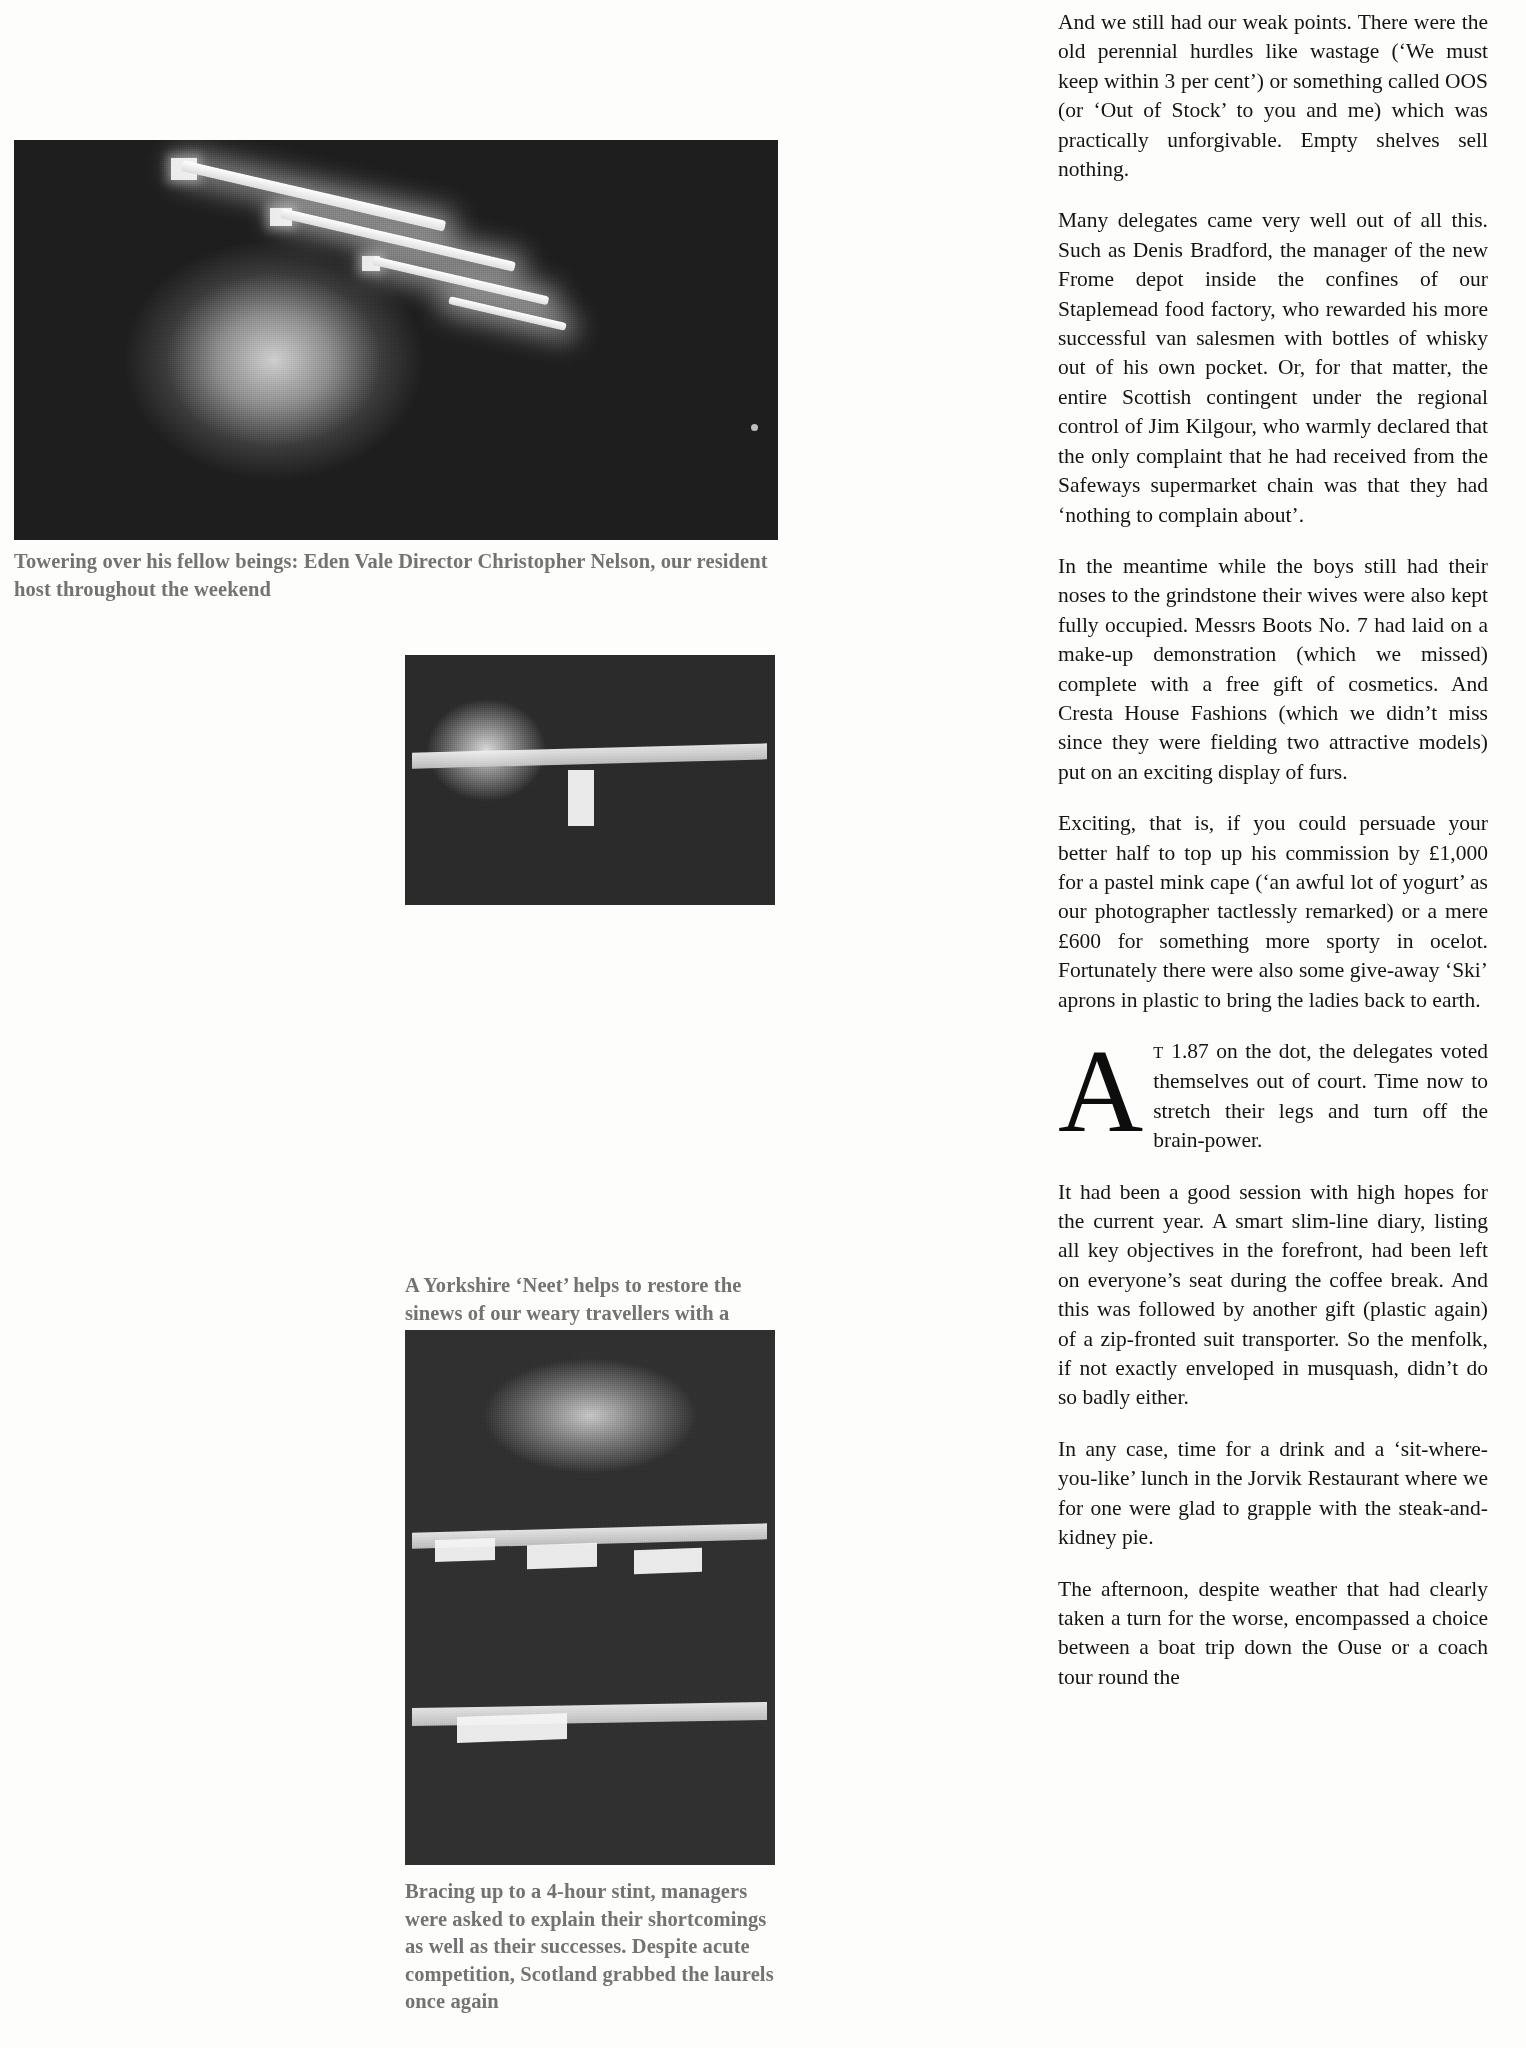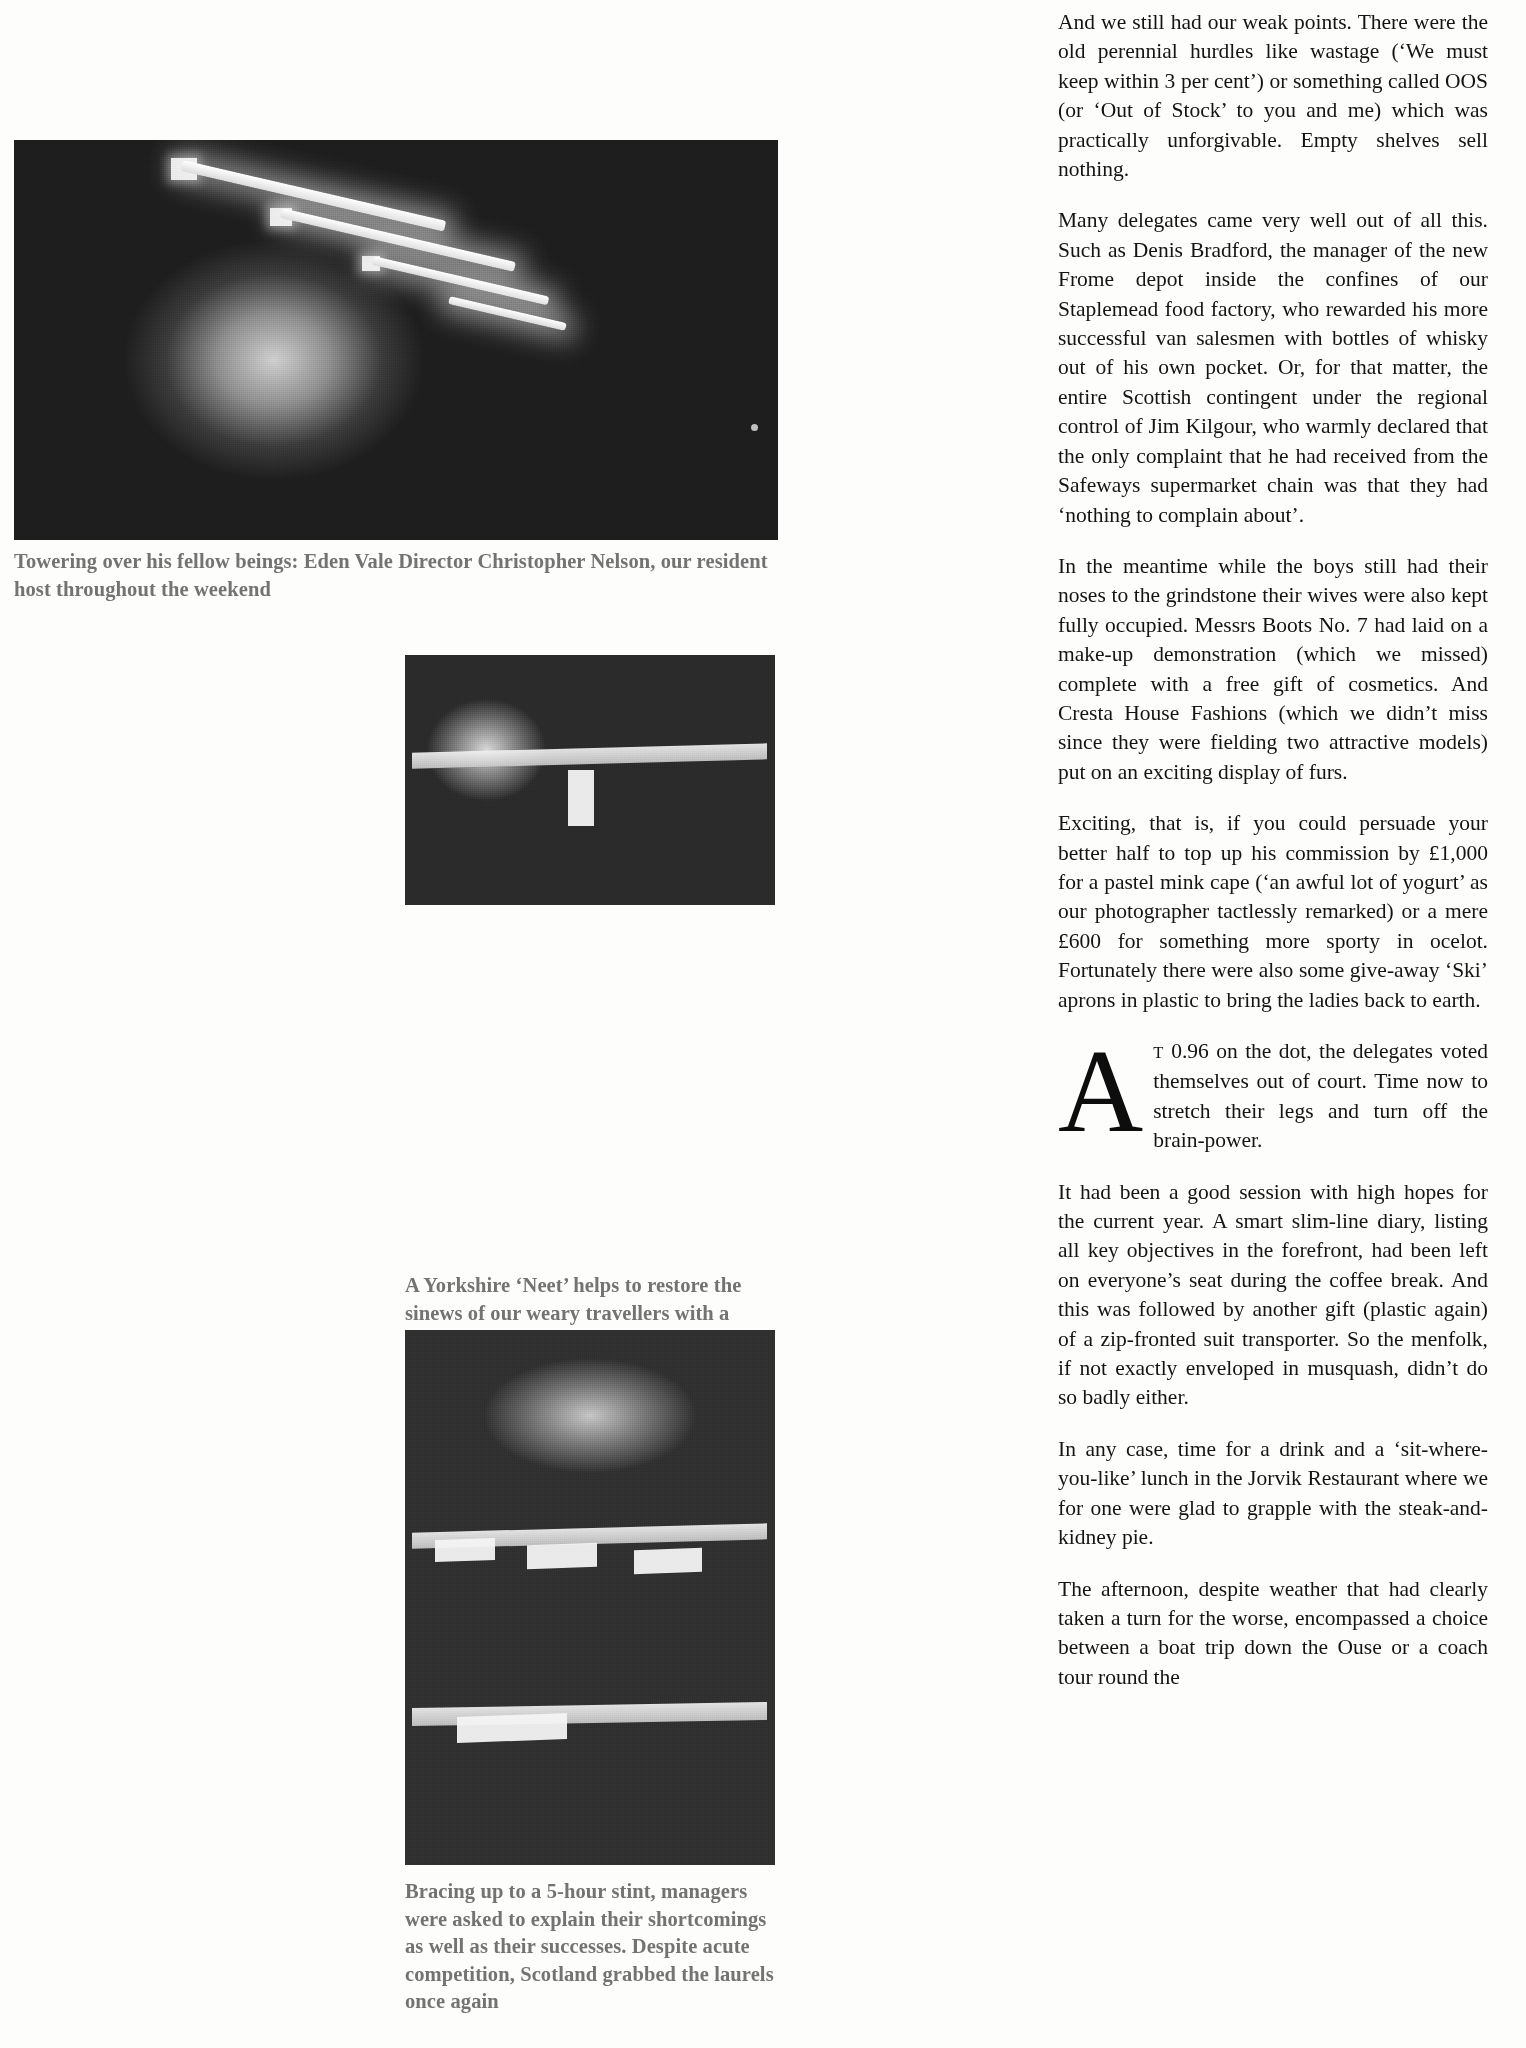"0.96 on the dot, the" span { text: 0.96 -> 1.87 }
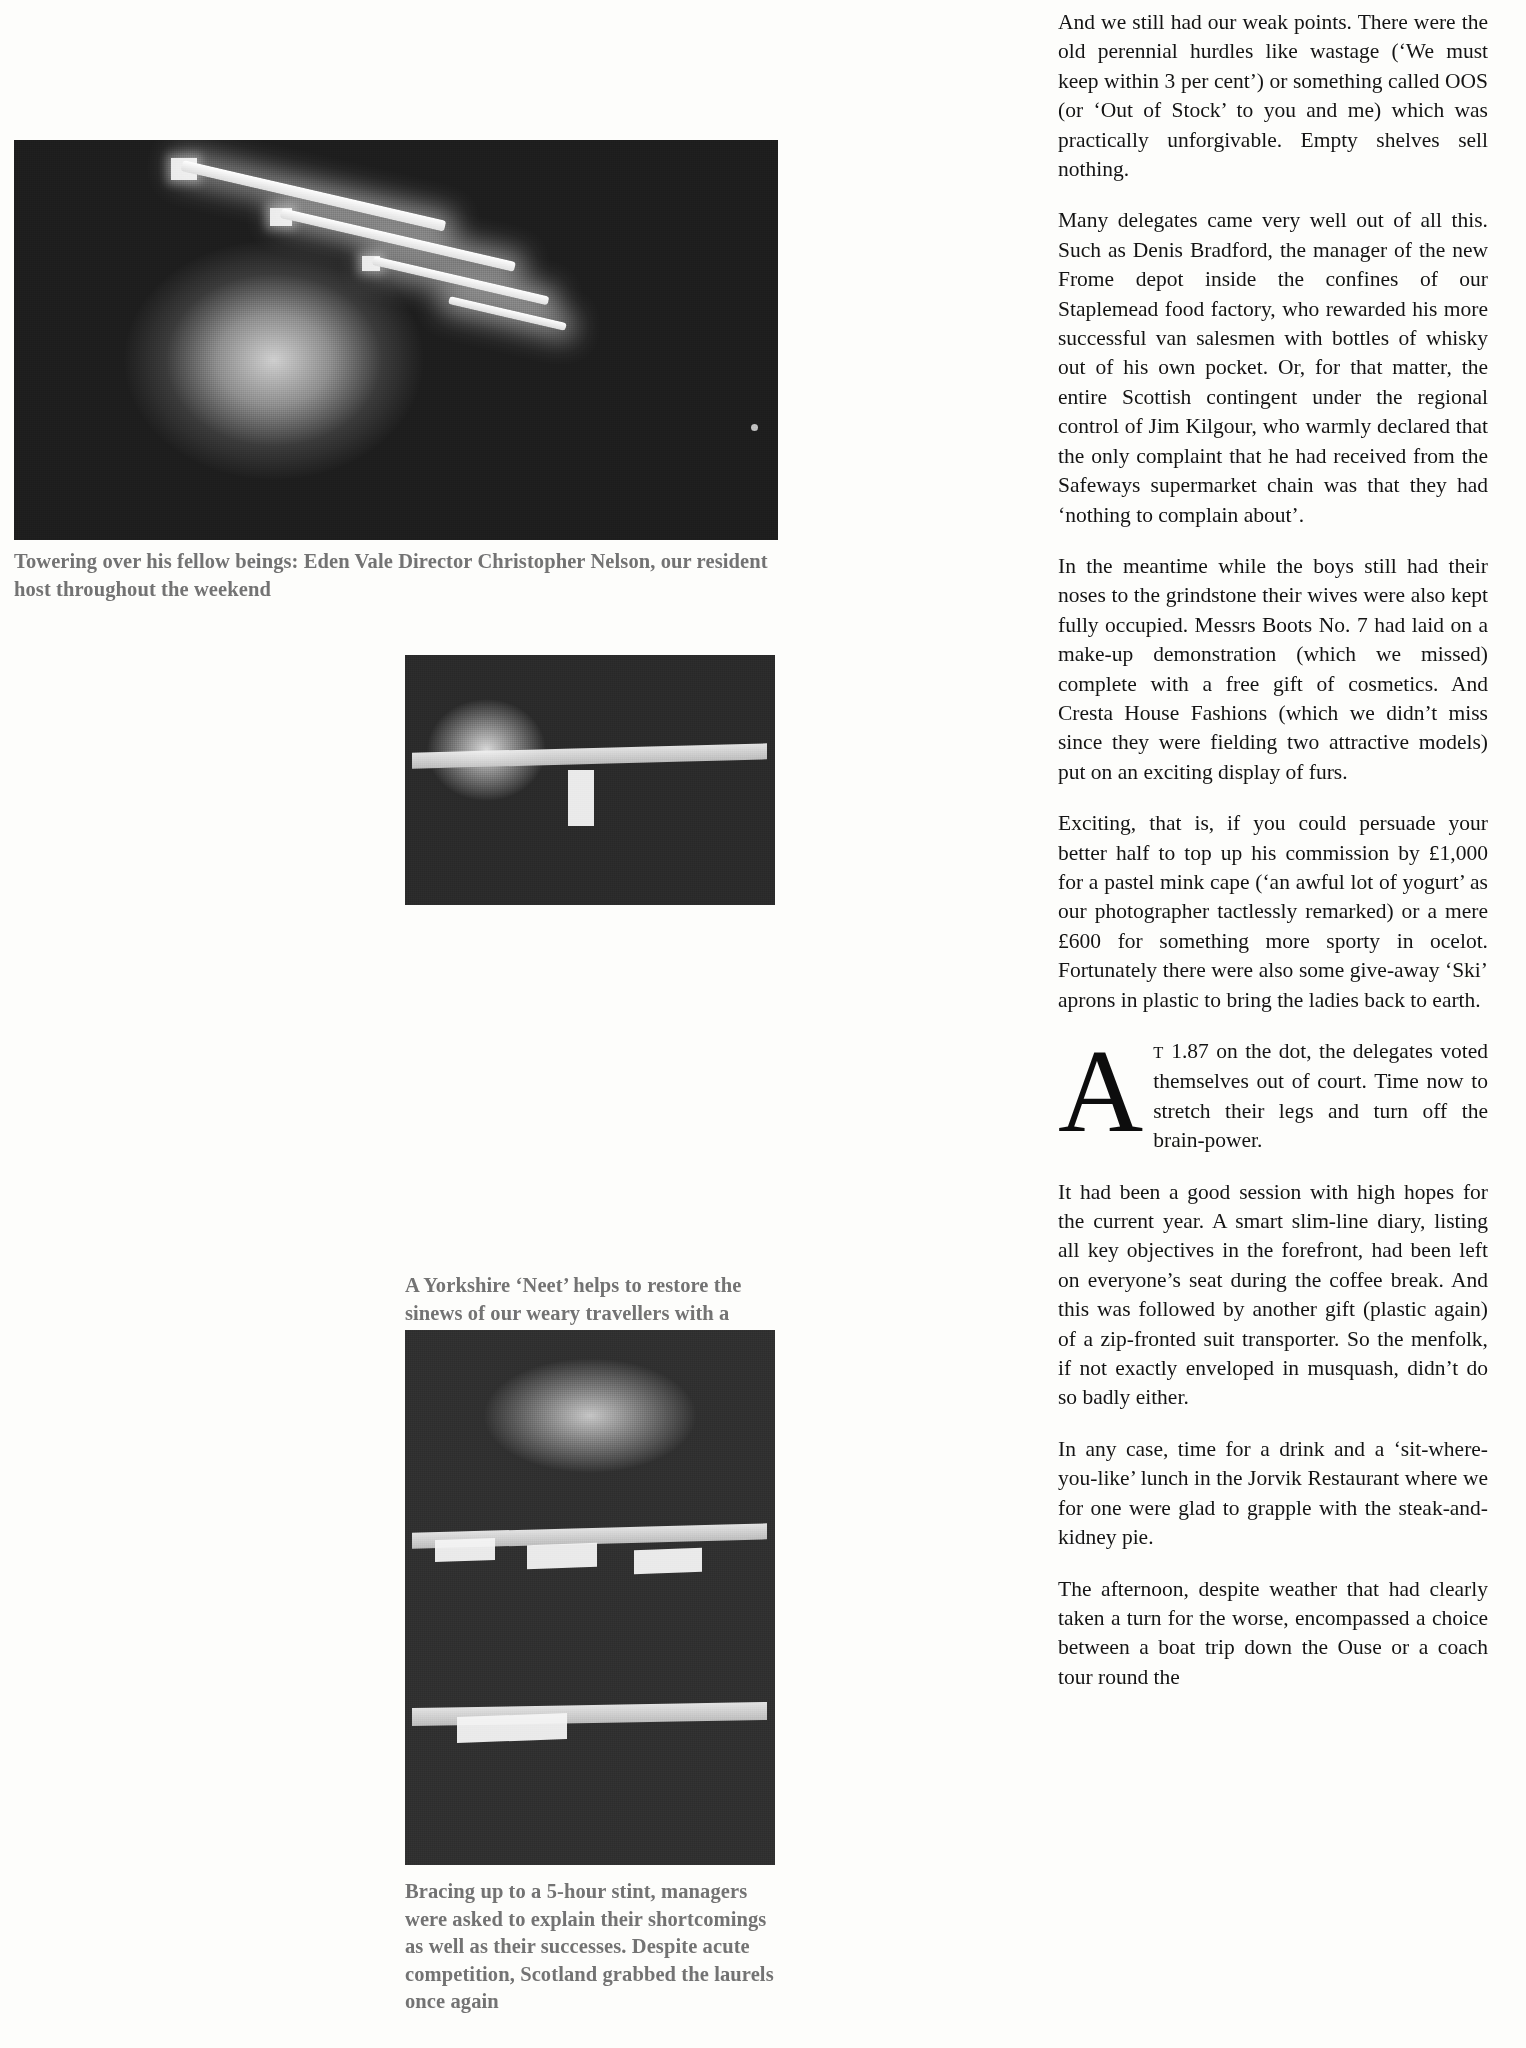"Bracing up to a 5-hour" div.caption { text: 5-hour -> 4-hour }
